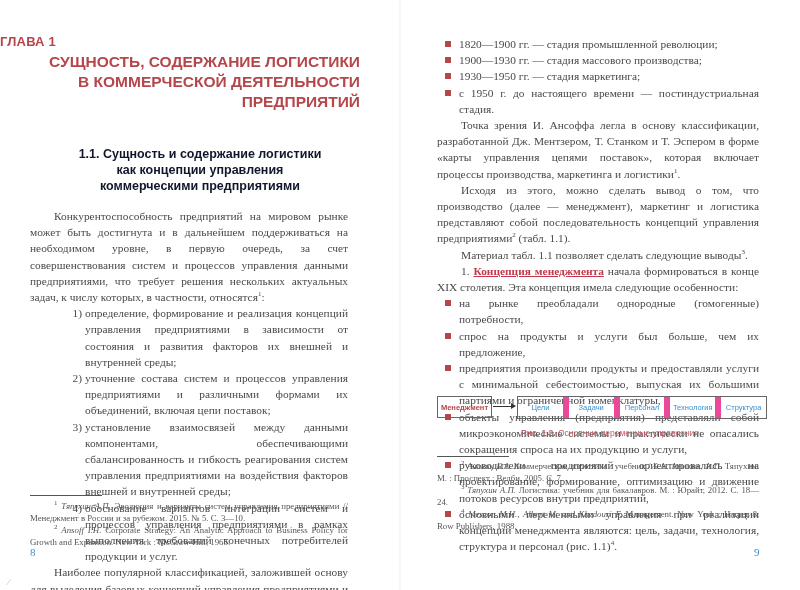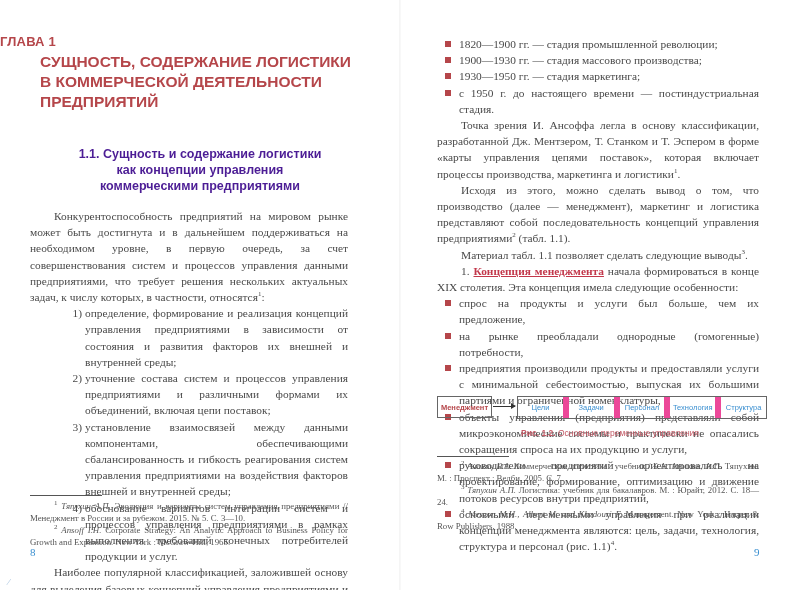"СУЩНОСТЬ, СОДЕРЖАНИЕ ЛОГИСТИКИ" .chapter-title { text-align: left -> right }
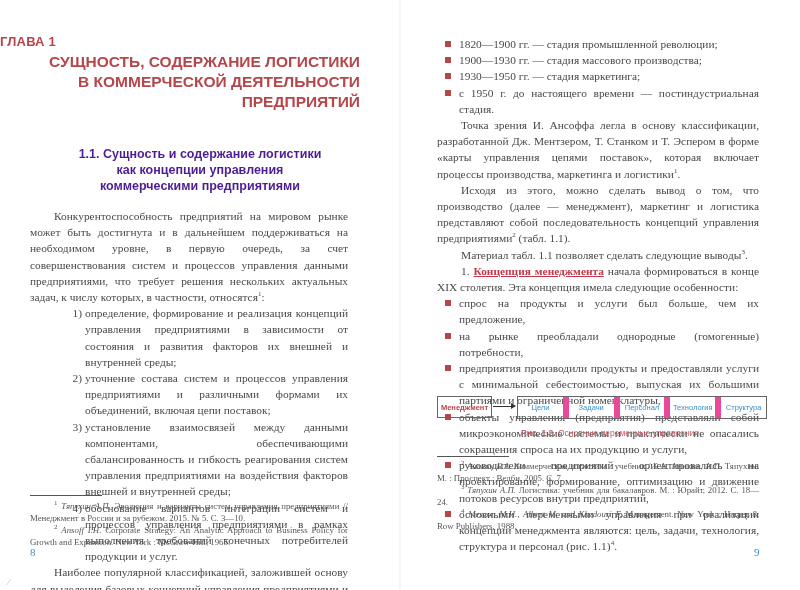"1.1. Сущность и содержание логистики" .section-title { color: #4c1d95 -> #0f172a }
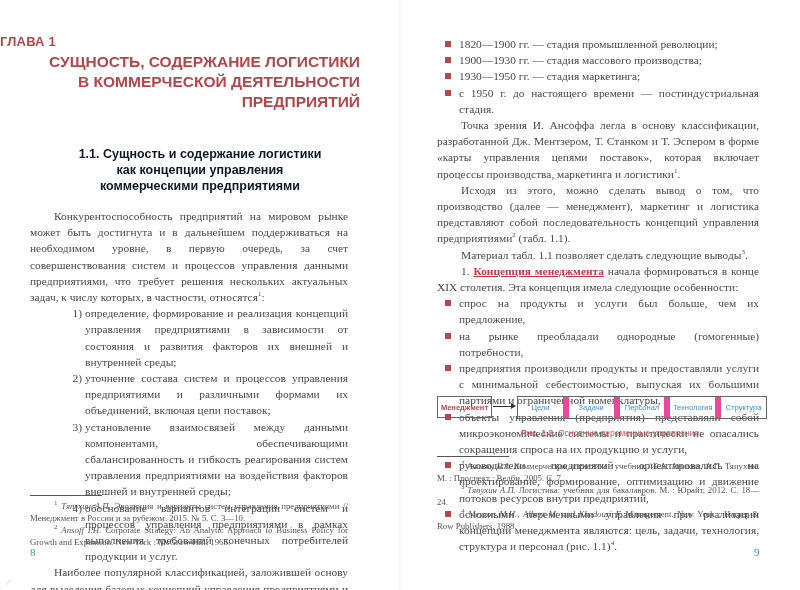"спрос на продукты и услуги" li { order: before "на рынке преобладали однородные" -> after "на рынке преобладали однородные" }
